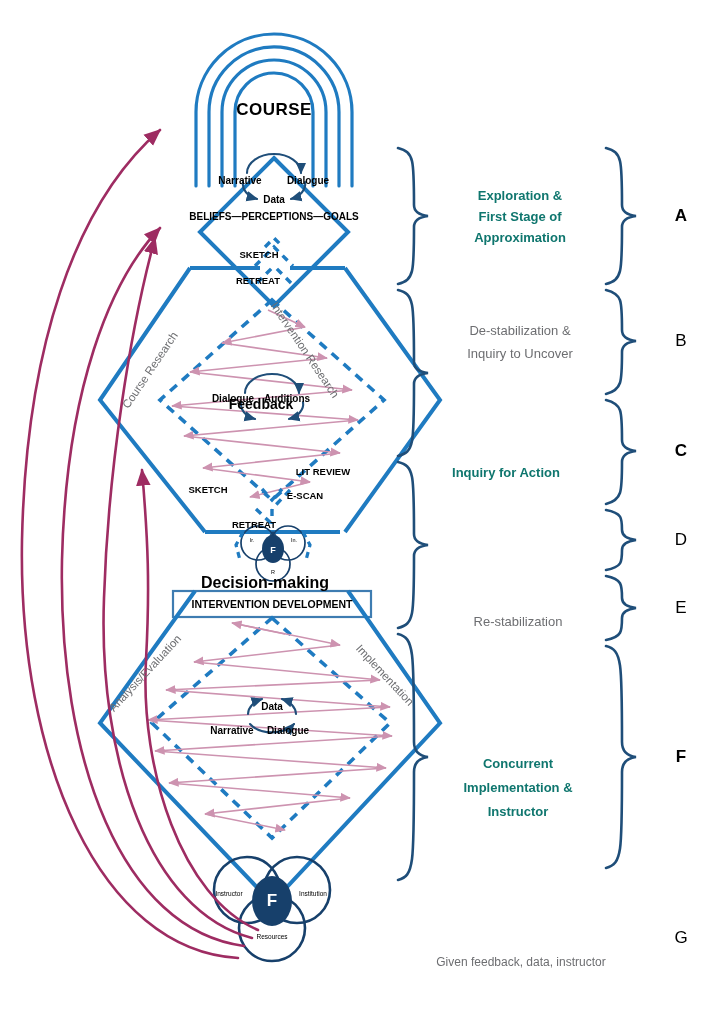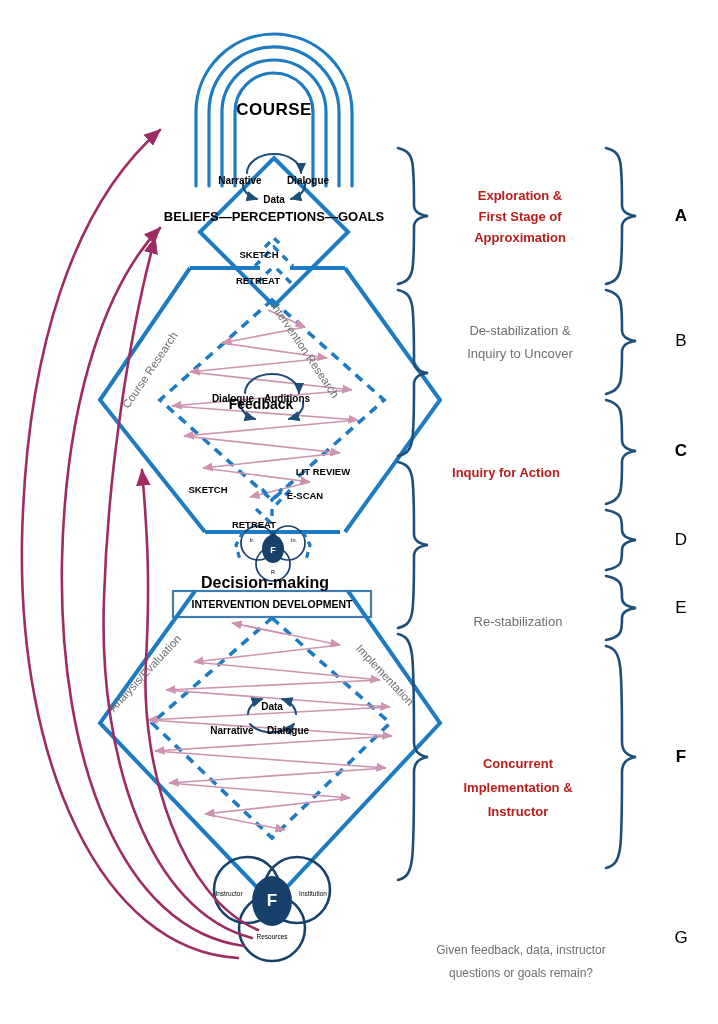"Exploration &" .darkgray { color: #b91c1c -> #0f766e }
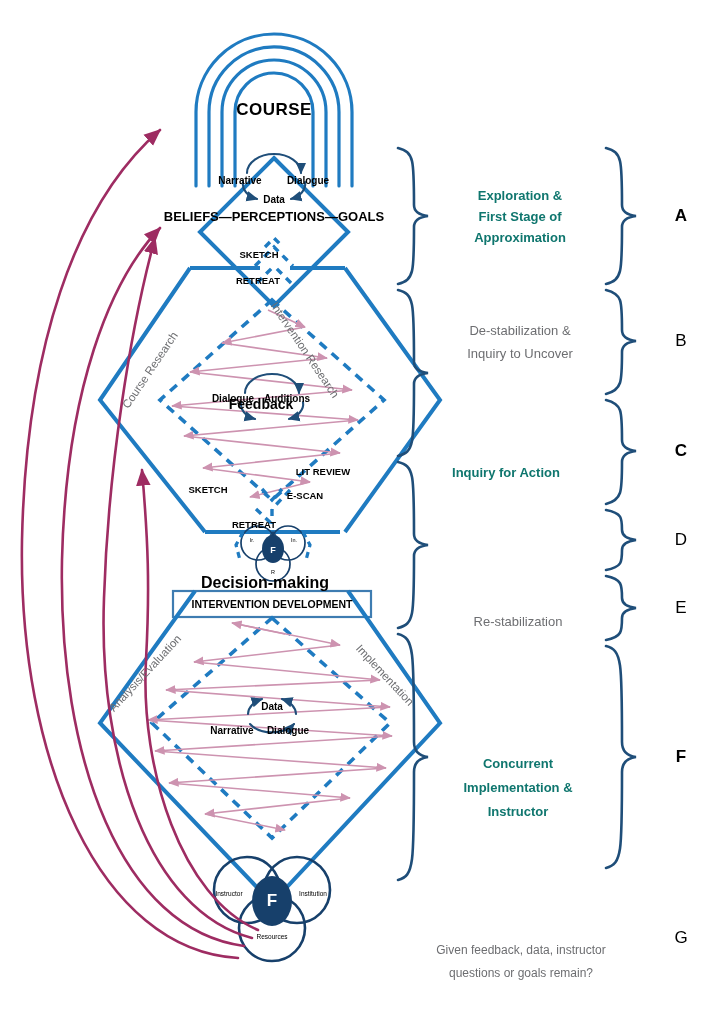"BELIEFS—PERCEPTIONS—GOALS" div.lbl { font-size: 13px -> 10px }
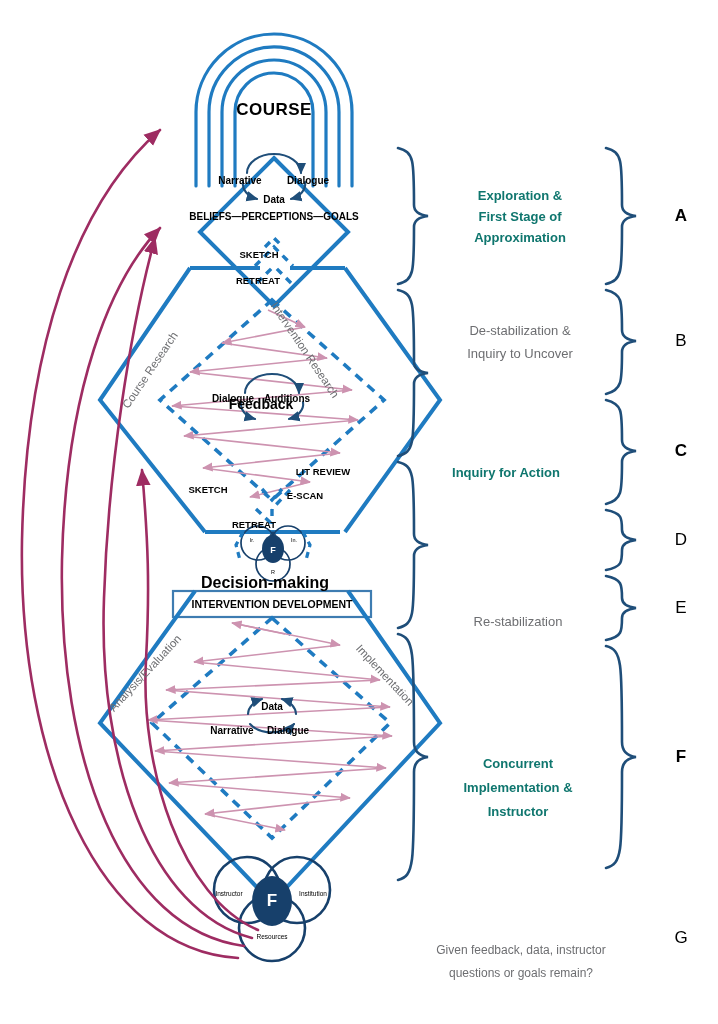"questions or goals remain?" div { html: <div>questions or goals remain?</div> -> none }
